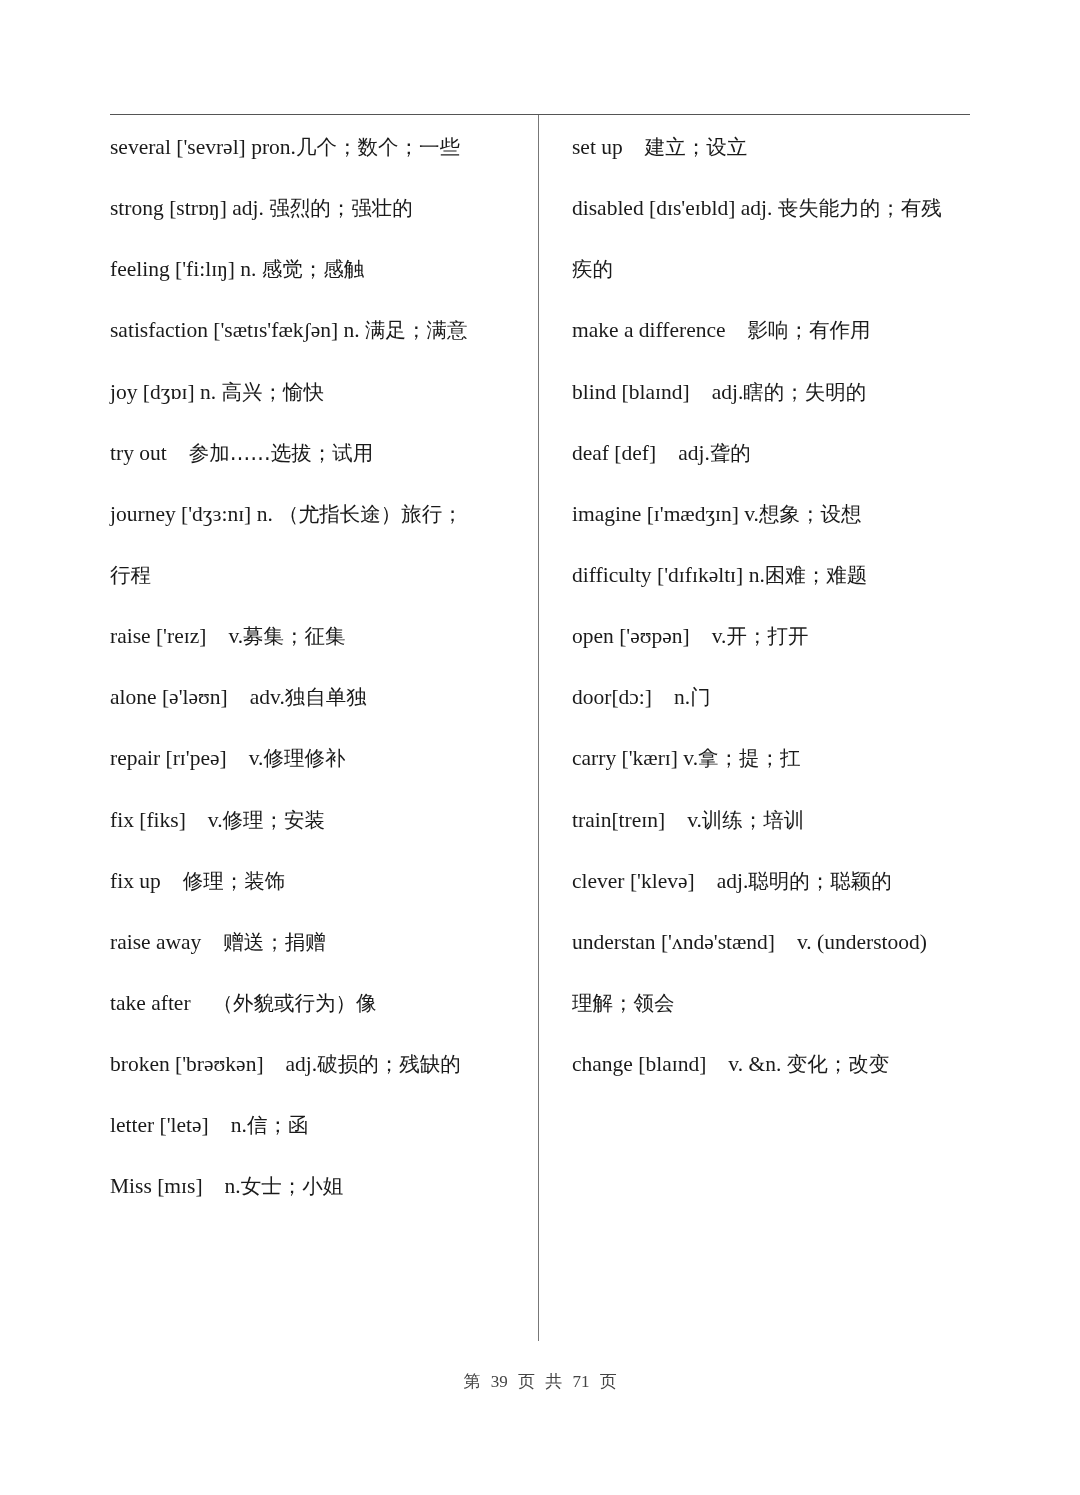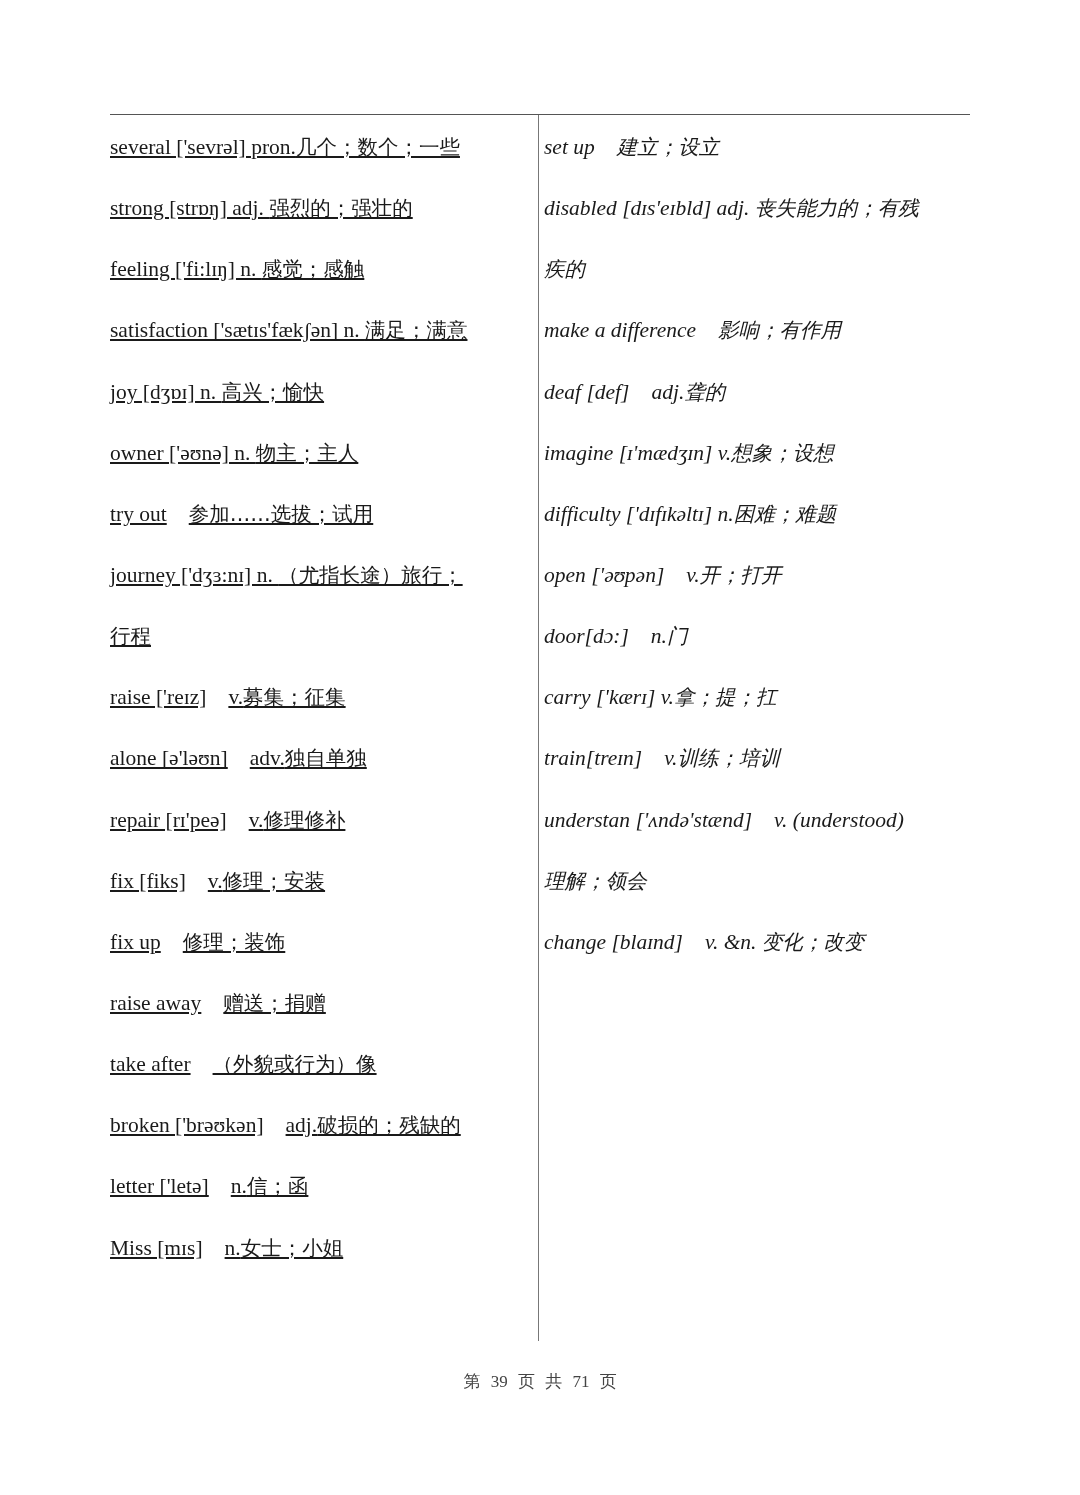"several ['sevrəl] pron.几个；数个；一些" .col-left { text-decoration: underline -> none }
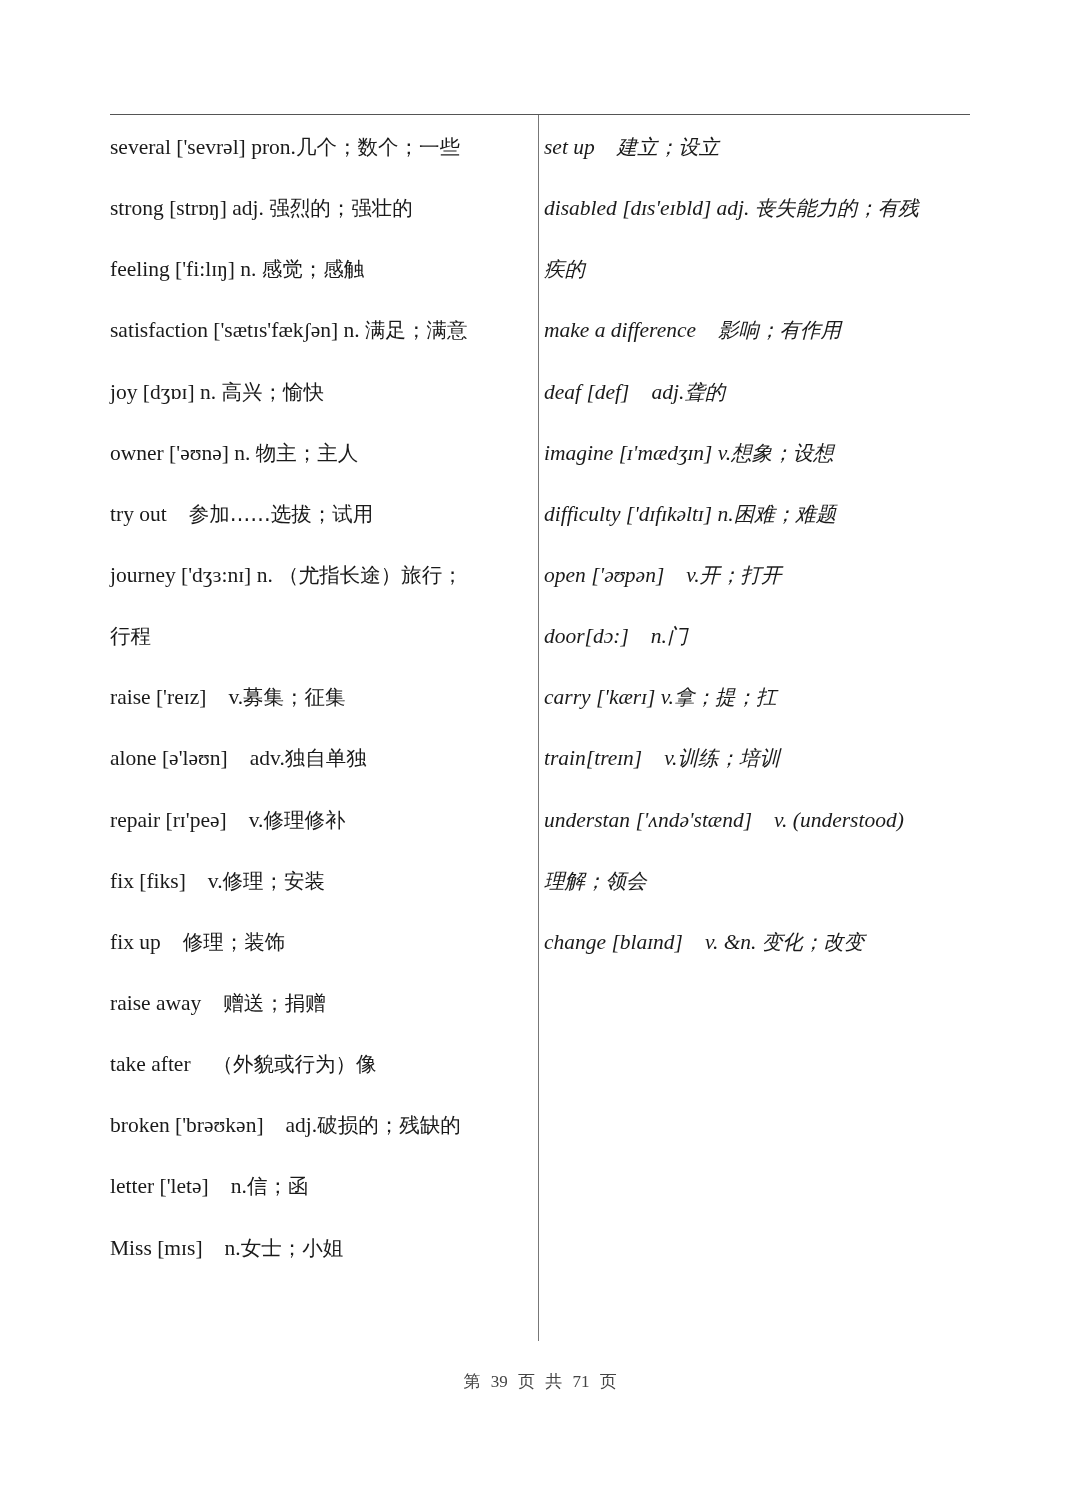"set up 建立；设立" .col-right { font-style: italic -> none; left: 544px -> 572px }
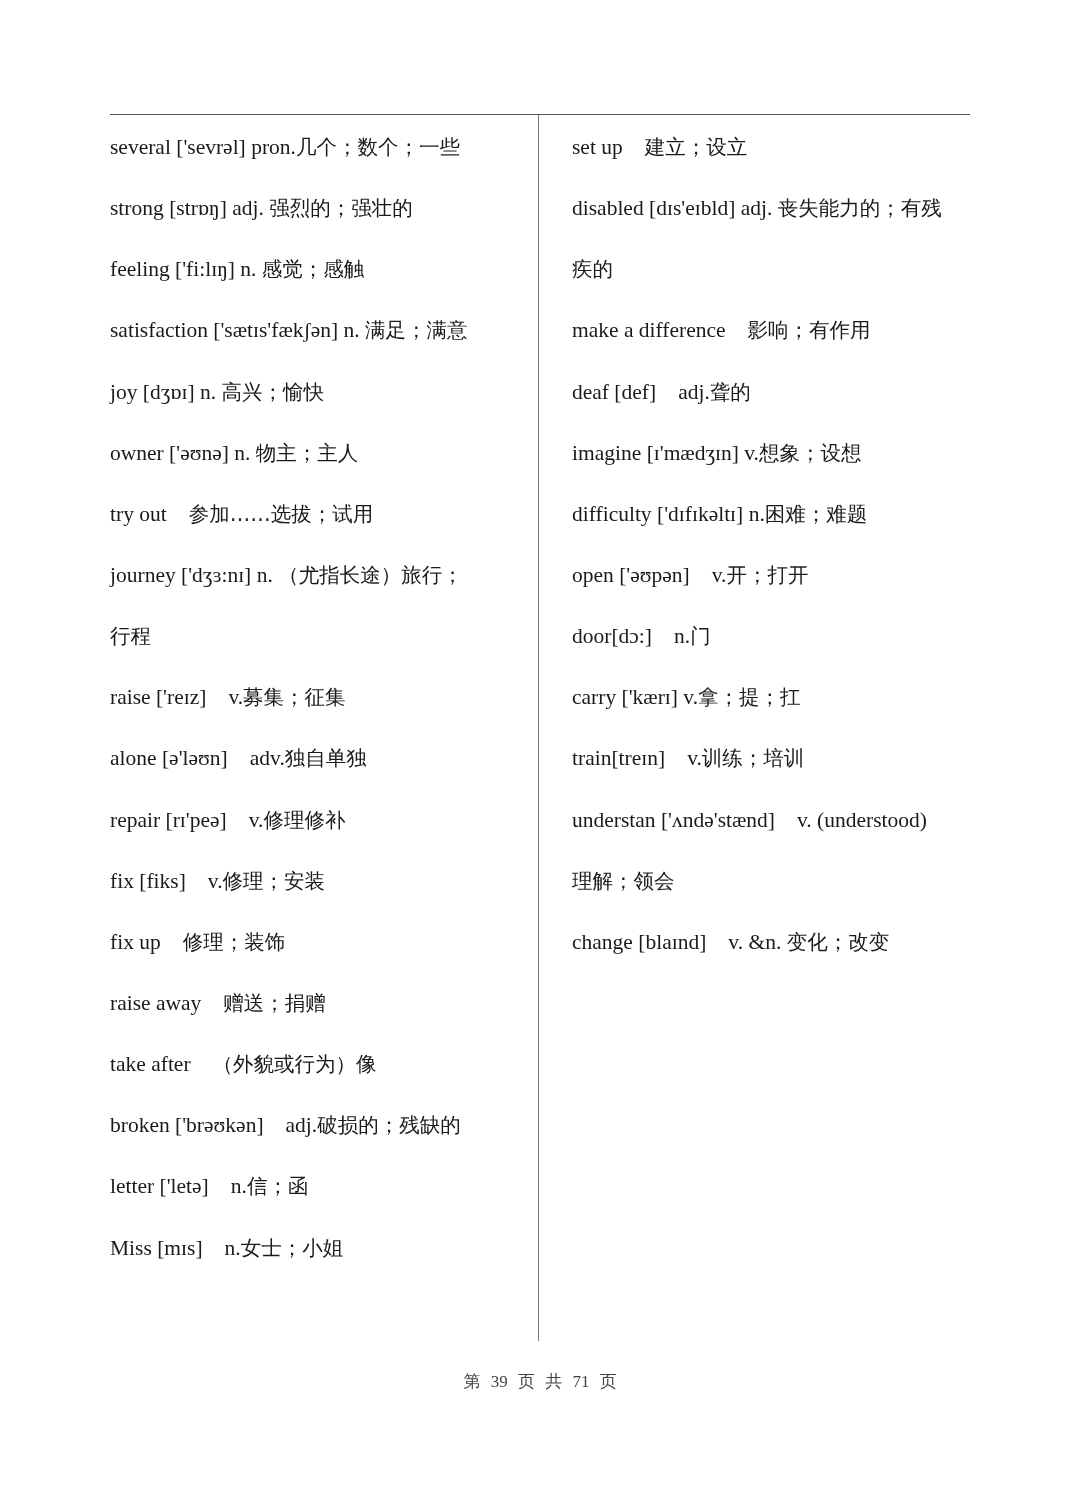"blind [blaɪnd] adj.瞎的；失明的" div.line { html: none -> <div><span>blind [blaɪnd]</span><span></span><span><span>adj.</span><span>瞎的；失明的</span></span></div> }
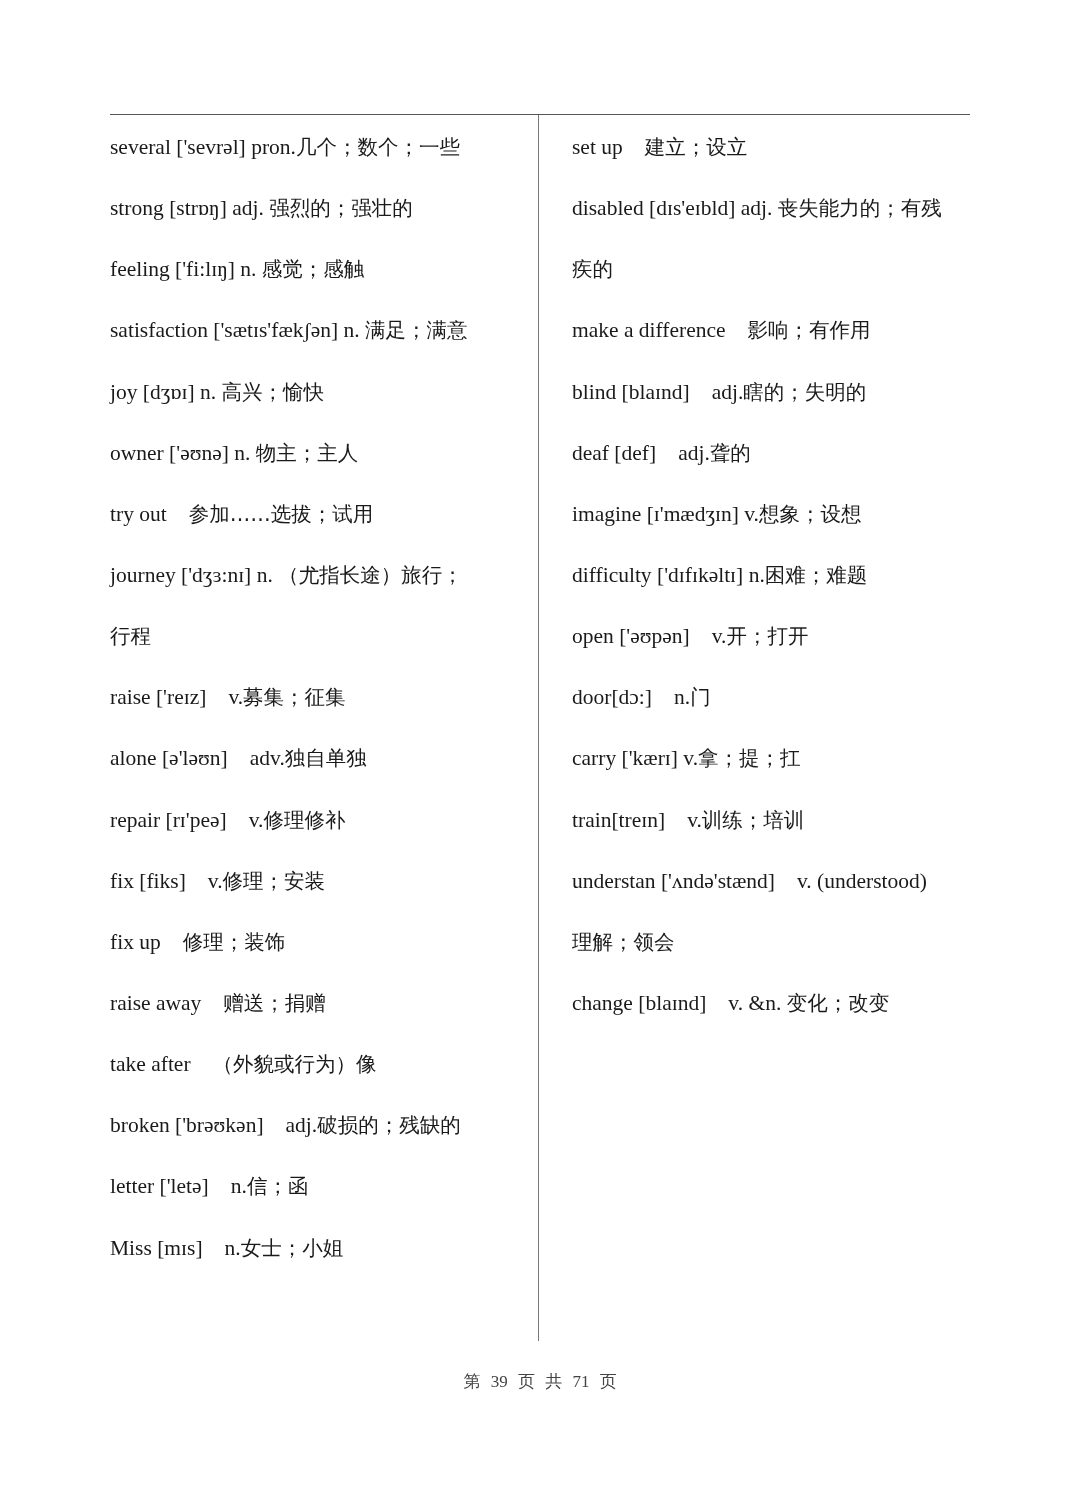"owner ['əʊnə] n. 物主；主人" div.line { html: <div><span>owner ['əʊnə] n. </span><span><span>物主；主人</span></span></div> -> none }
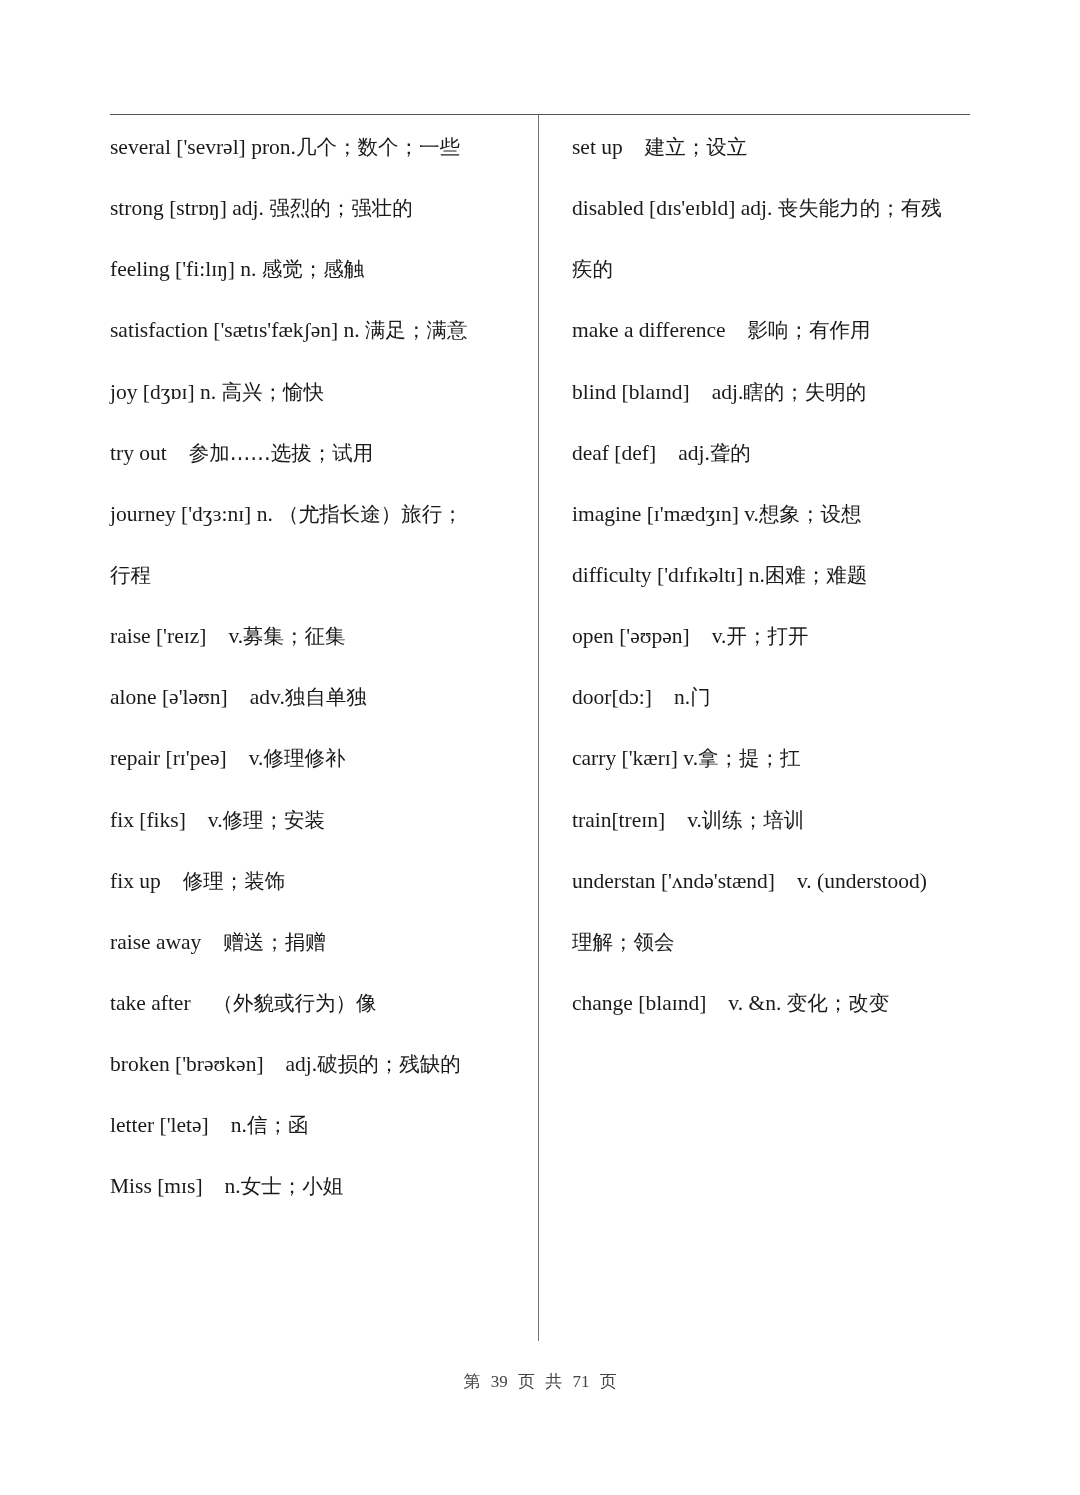"clever ['klevə] adj.聪明的；聪颖的" div.line { html: none -> <div><span>clever ['klevə]</span><span></span><span><span>adj.</span><span>聪明的；聪颖的</span></span></div> }
